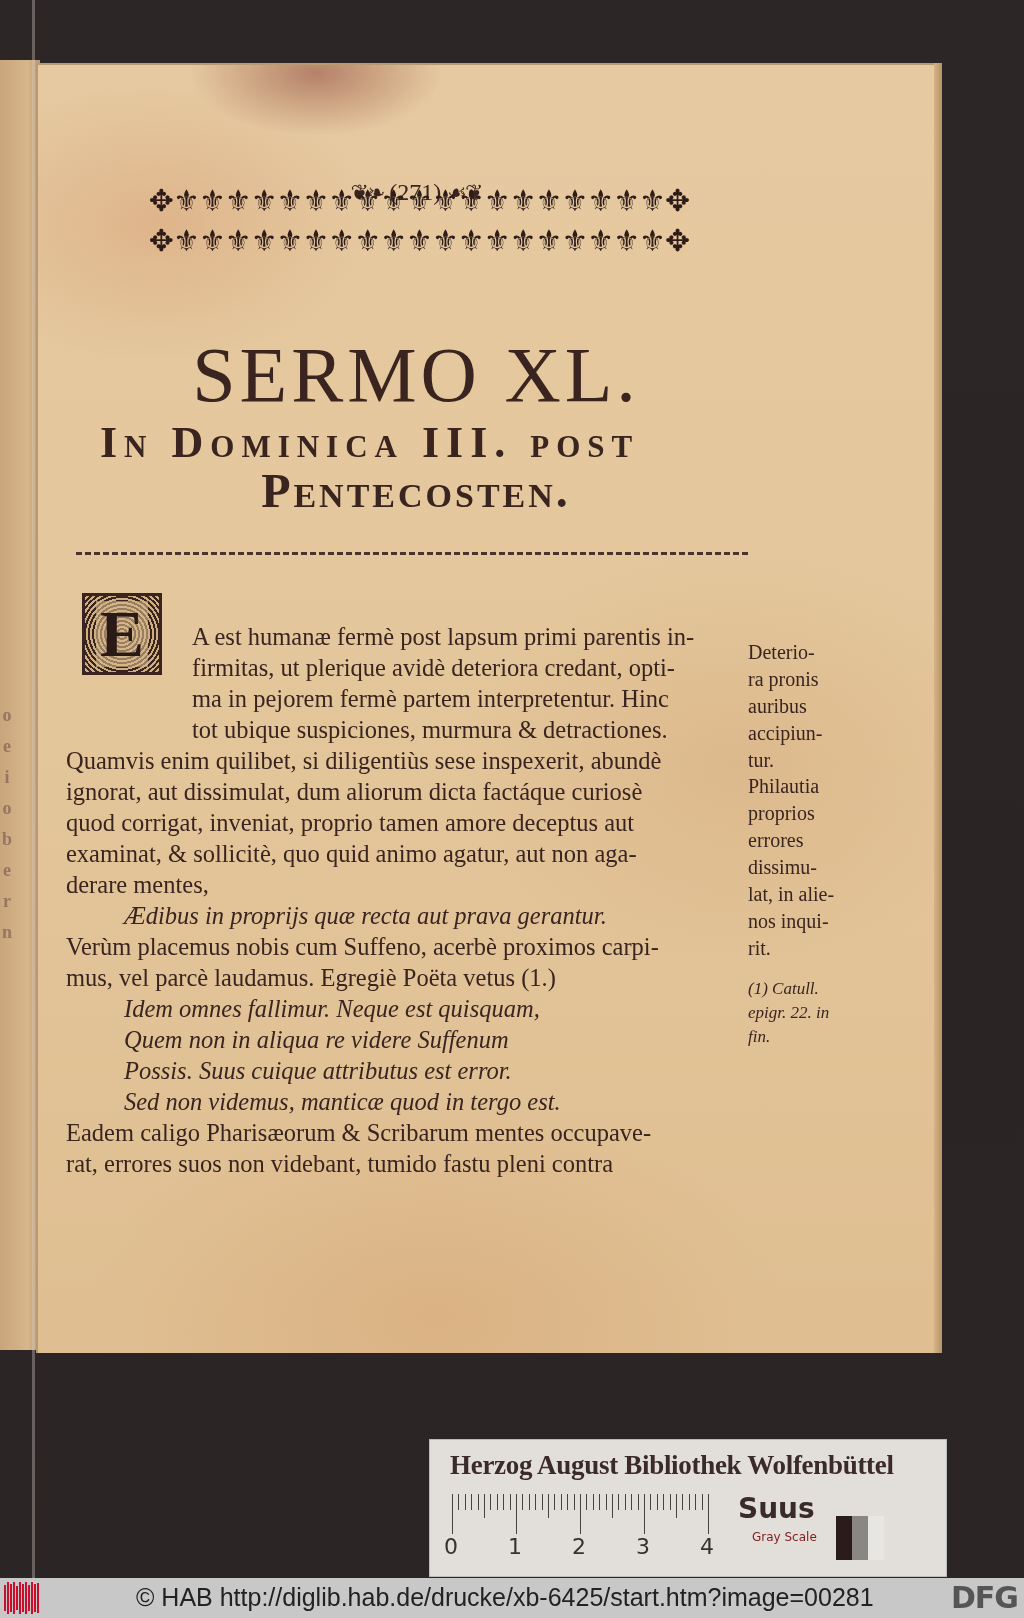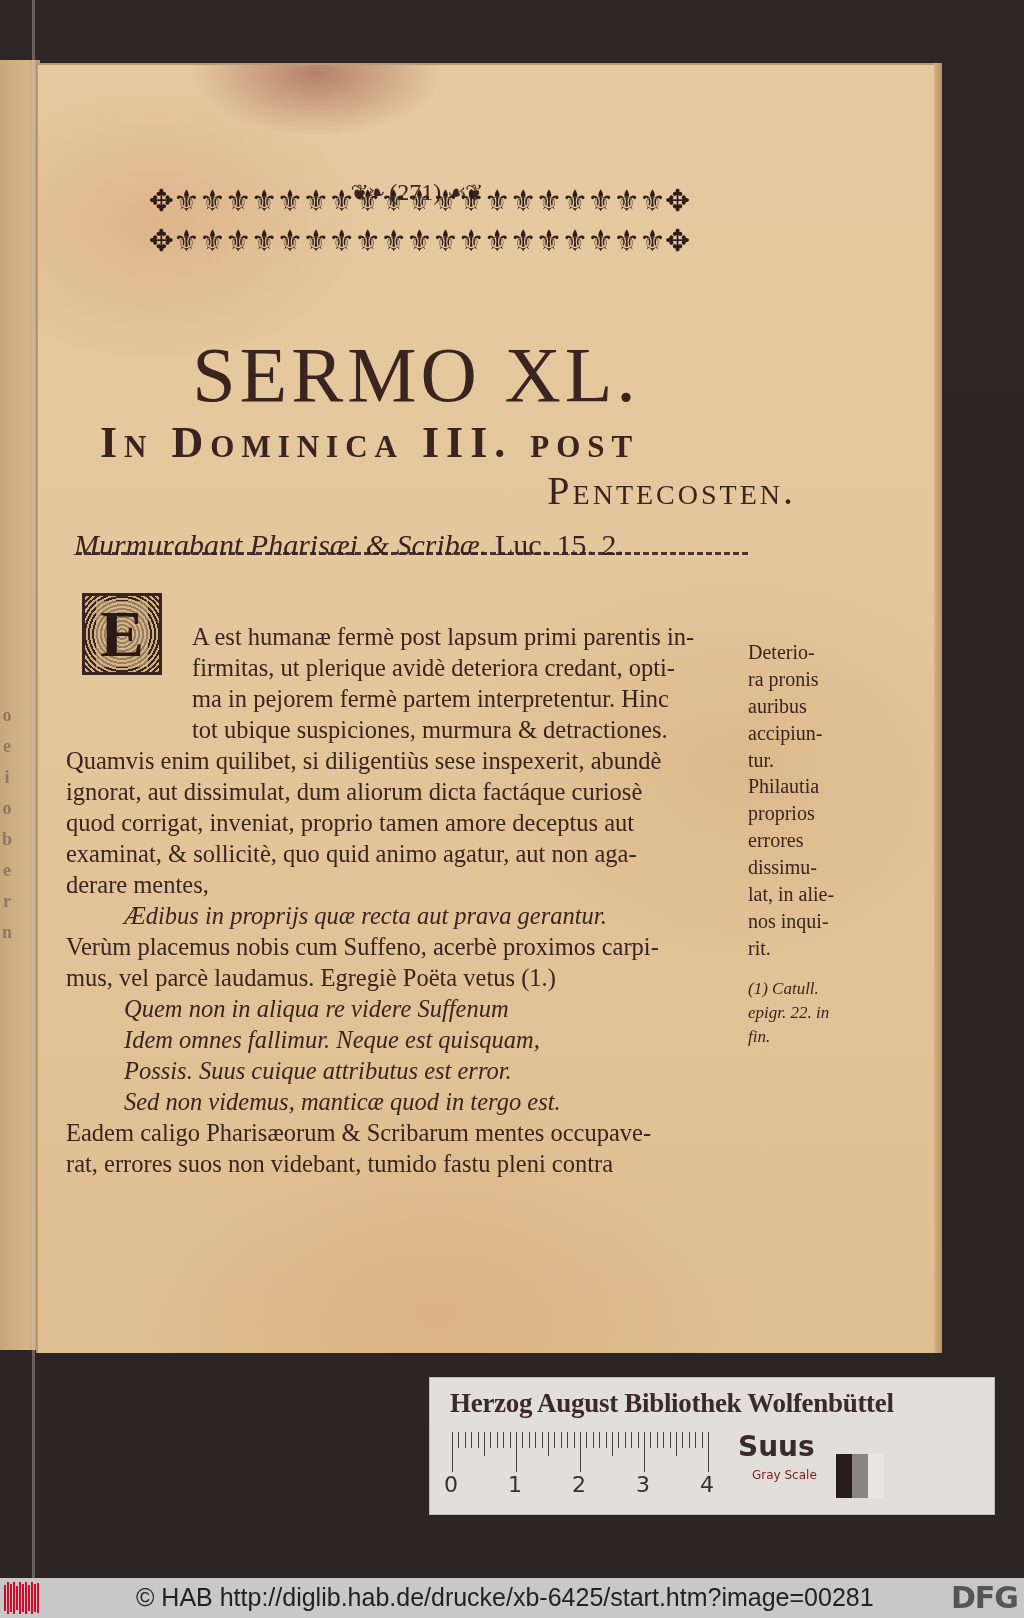"Pentecosten." .subtitle2 { font-size: 40px -> 48px; font-weight: normal -> bold; text-align: right -> center }
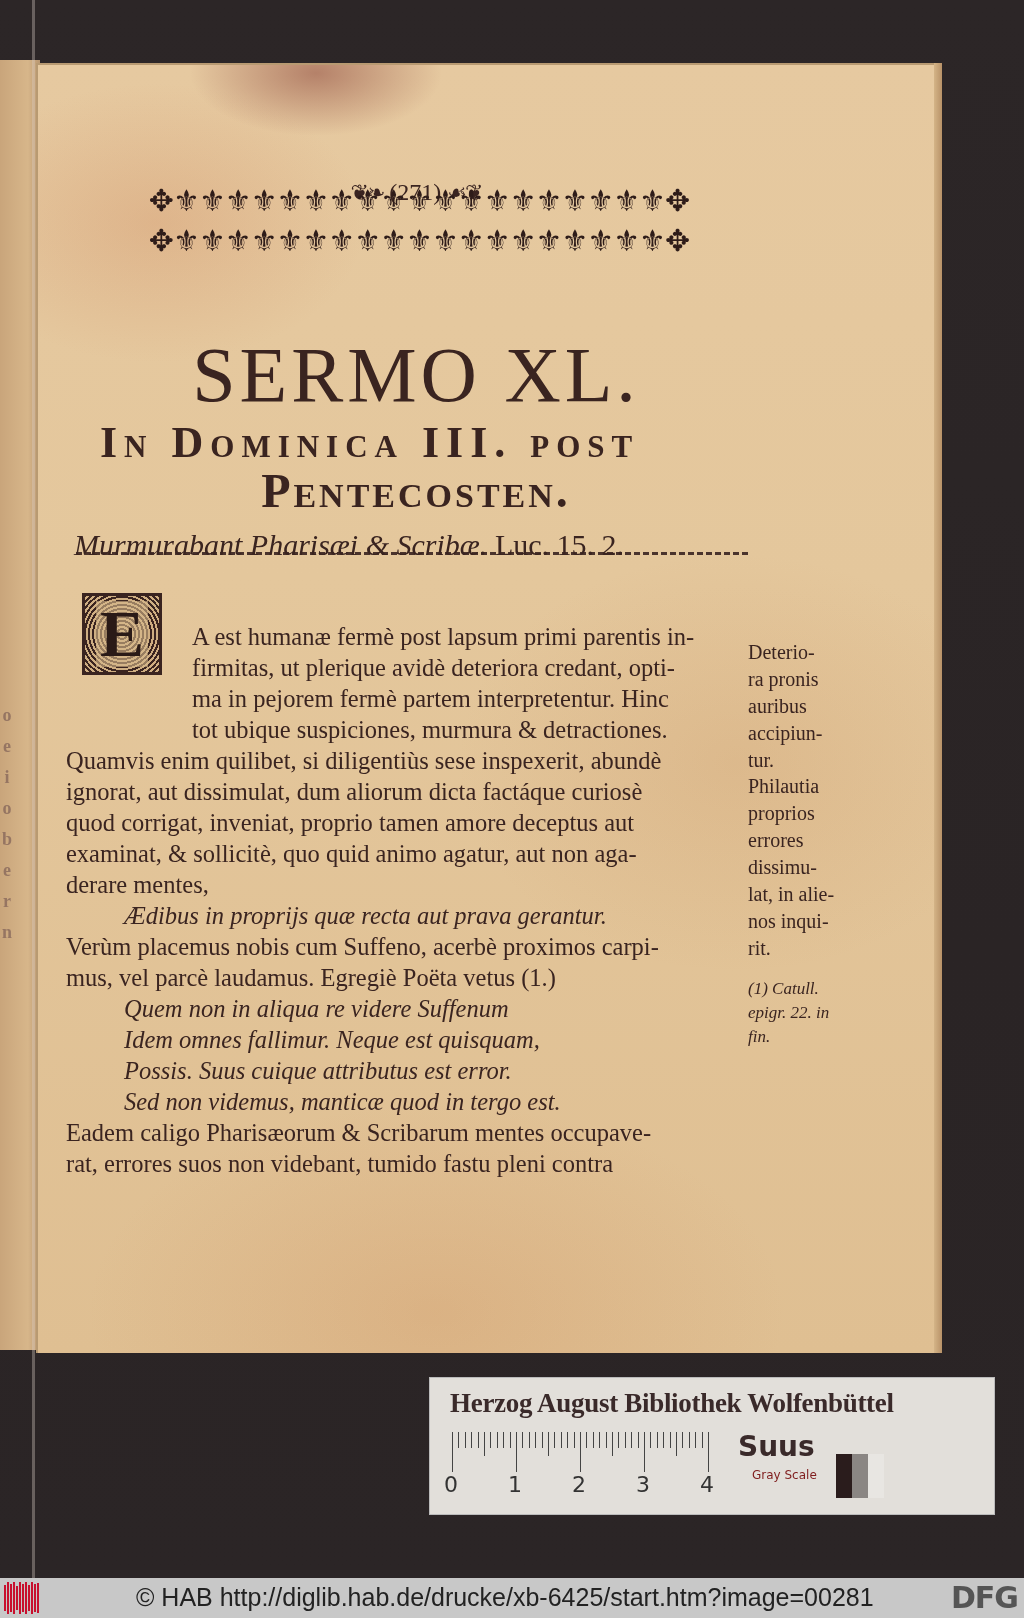"Murmurabant Pharisæi & Scribæ. Luc." div.epigraph { html: <div> <span>Murmurabant Pharisæi &amp; Scribæ.</span> <span>Luc. 15. 2.</span> </div> -> none }
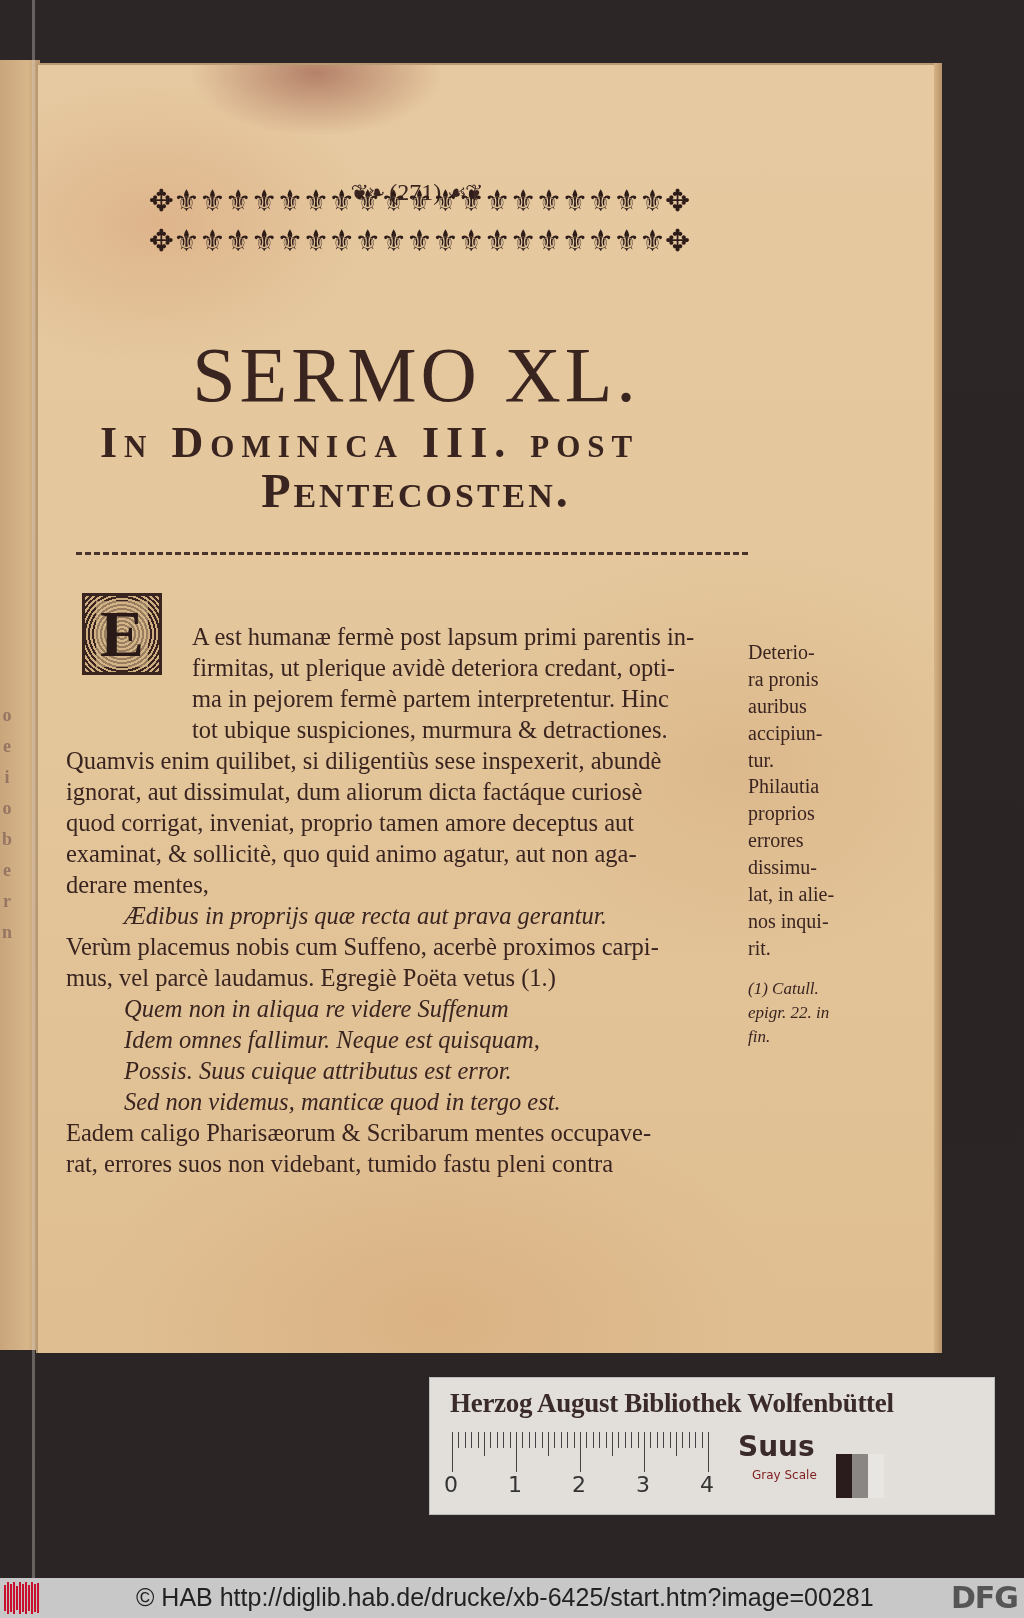"Quem non in aliqua re" span.line { order: before "Idem omnes fallimur. Neque est" -> after "Idem omnes fallimur. Neque est" }
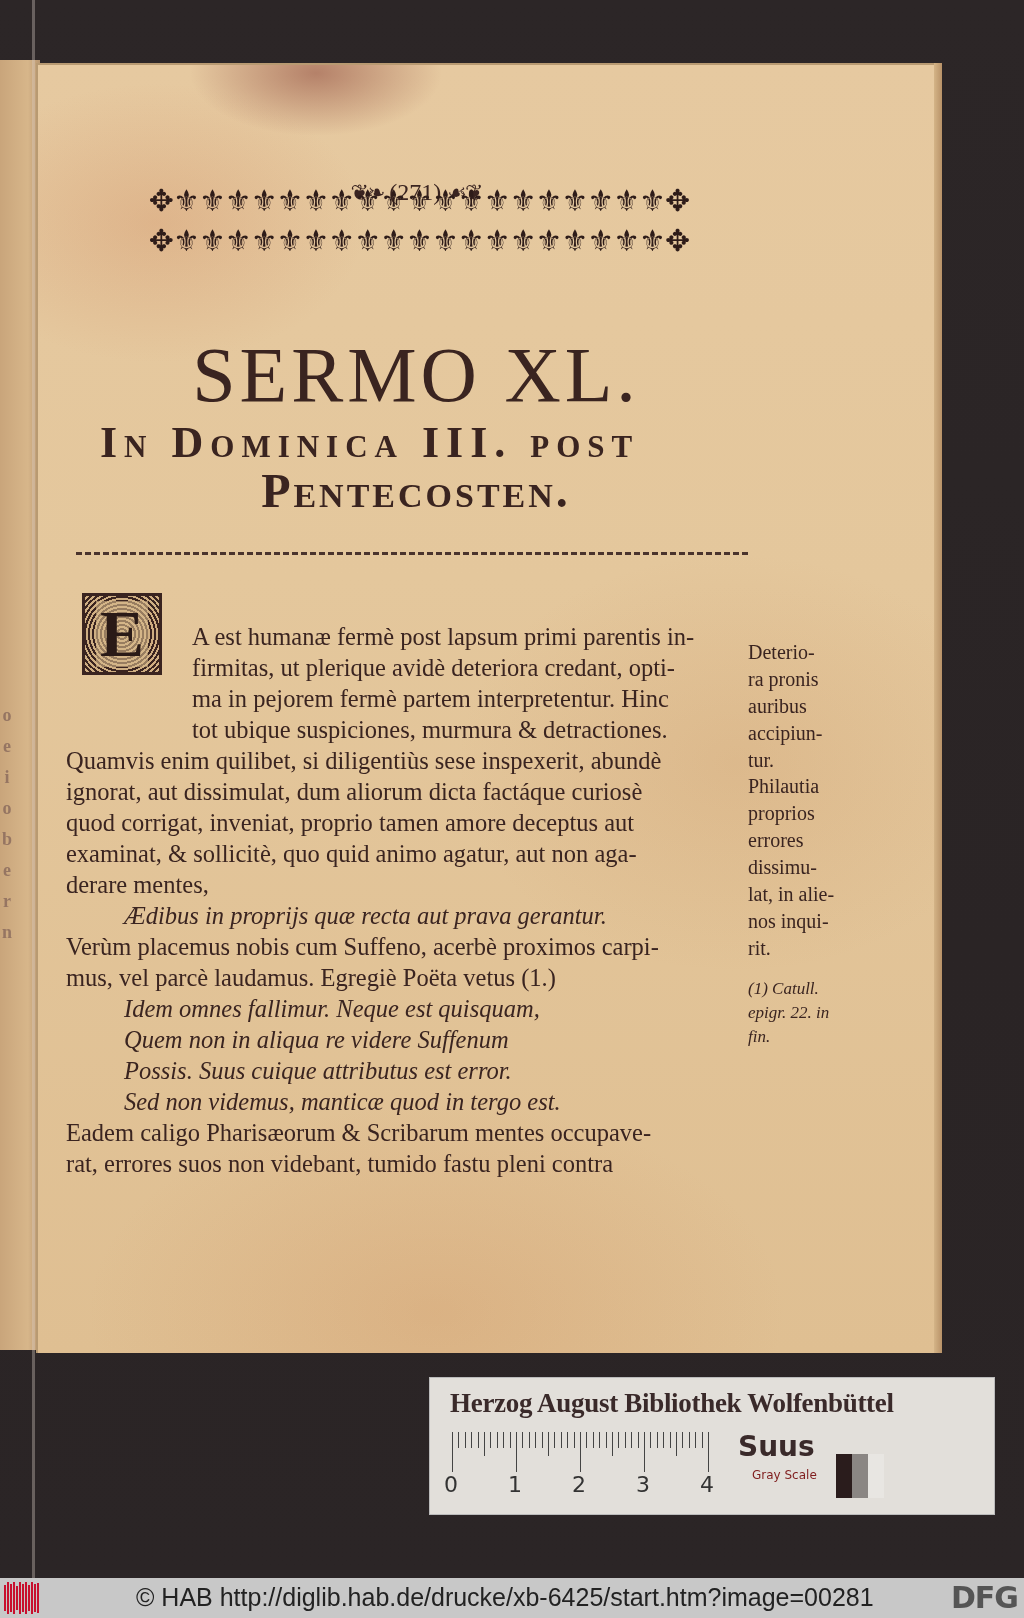"Herzog August Bibliothek Wolfenbüttel" .target { padding-left: 48px -> none; top: 1378px -> 1440px }
